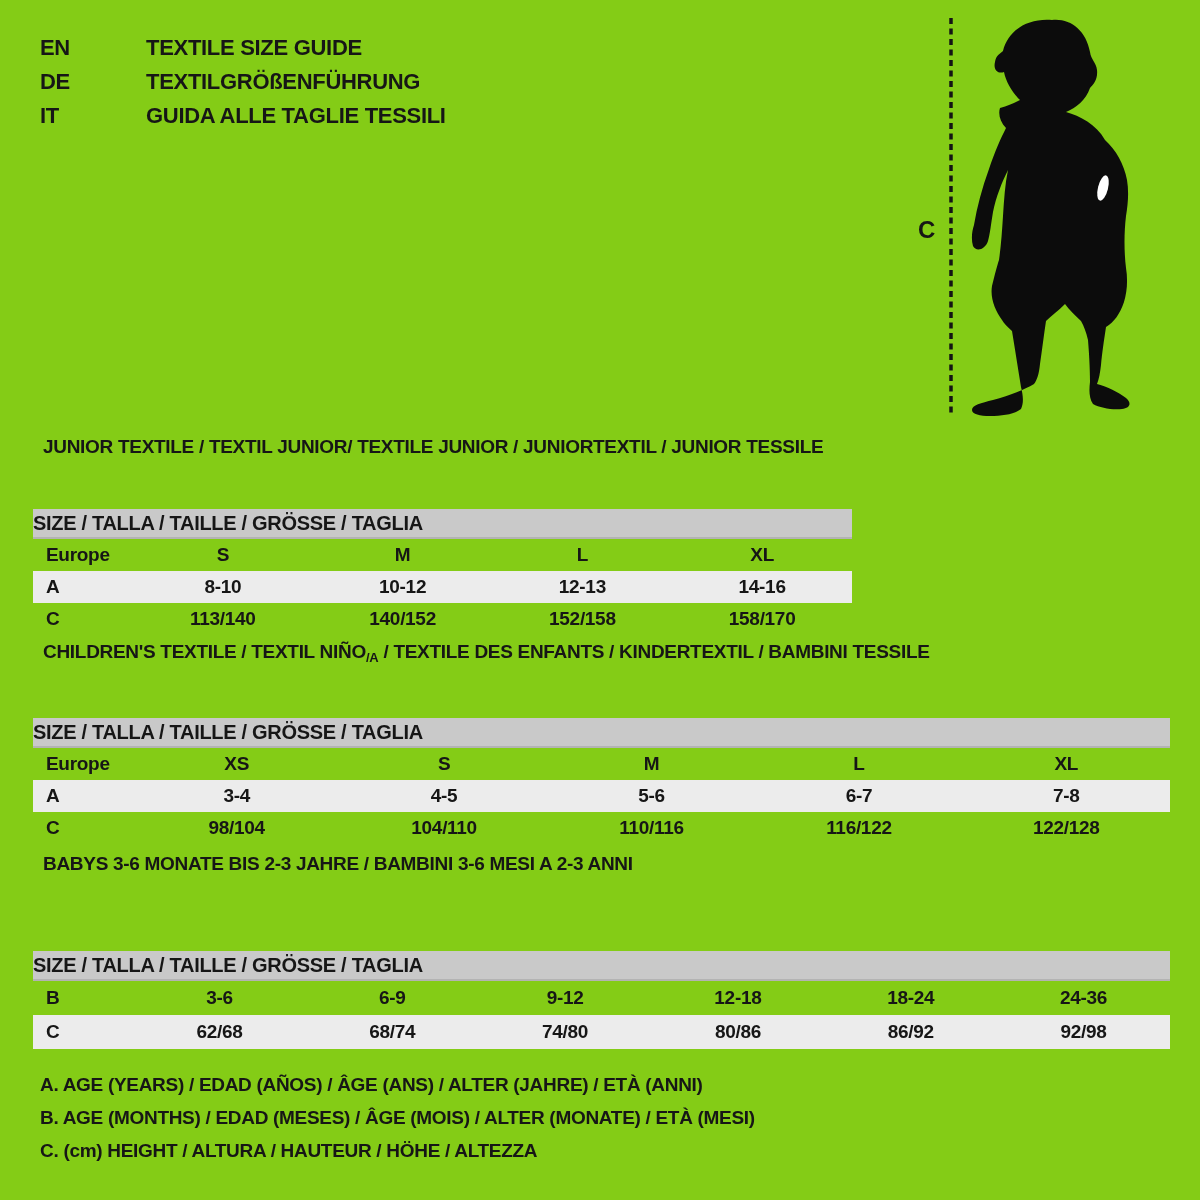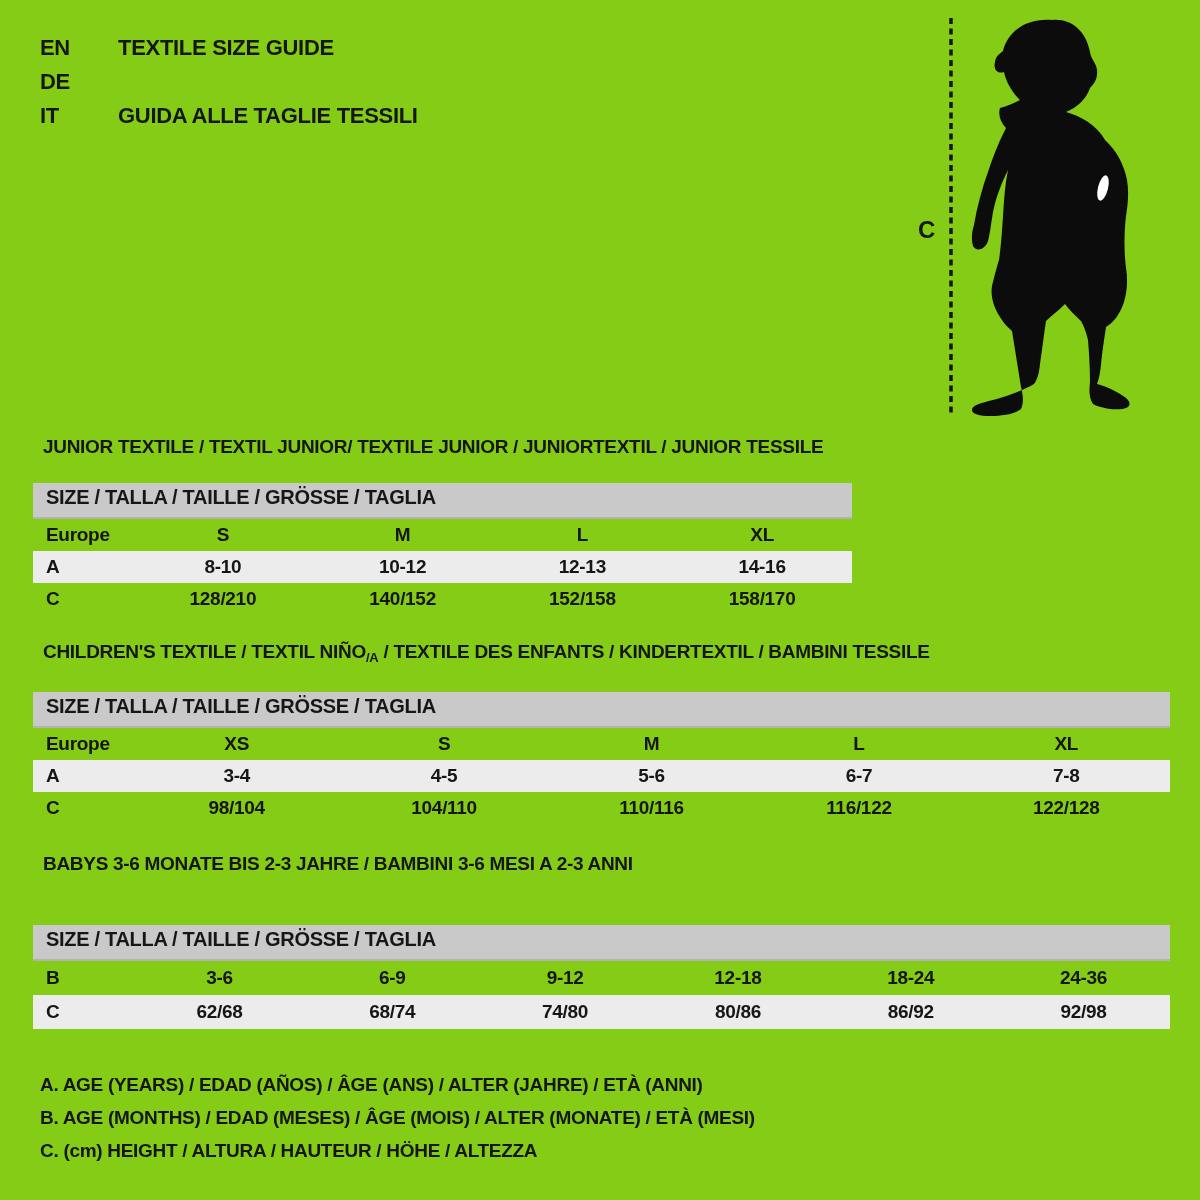"TEXTILE SIZE GUIDE" .lang-title { margin-left: none -> 28px }
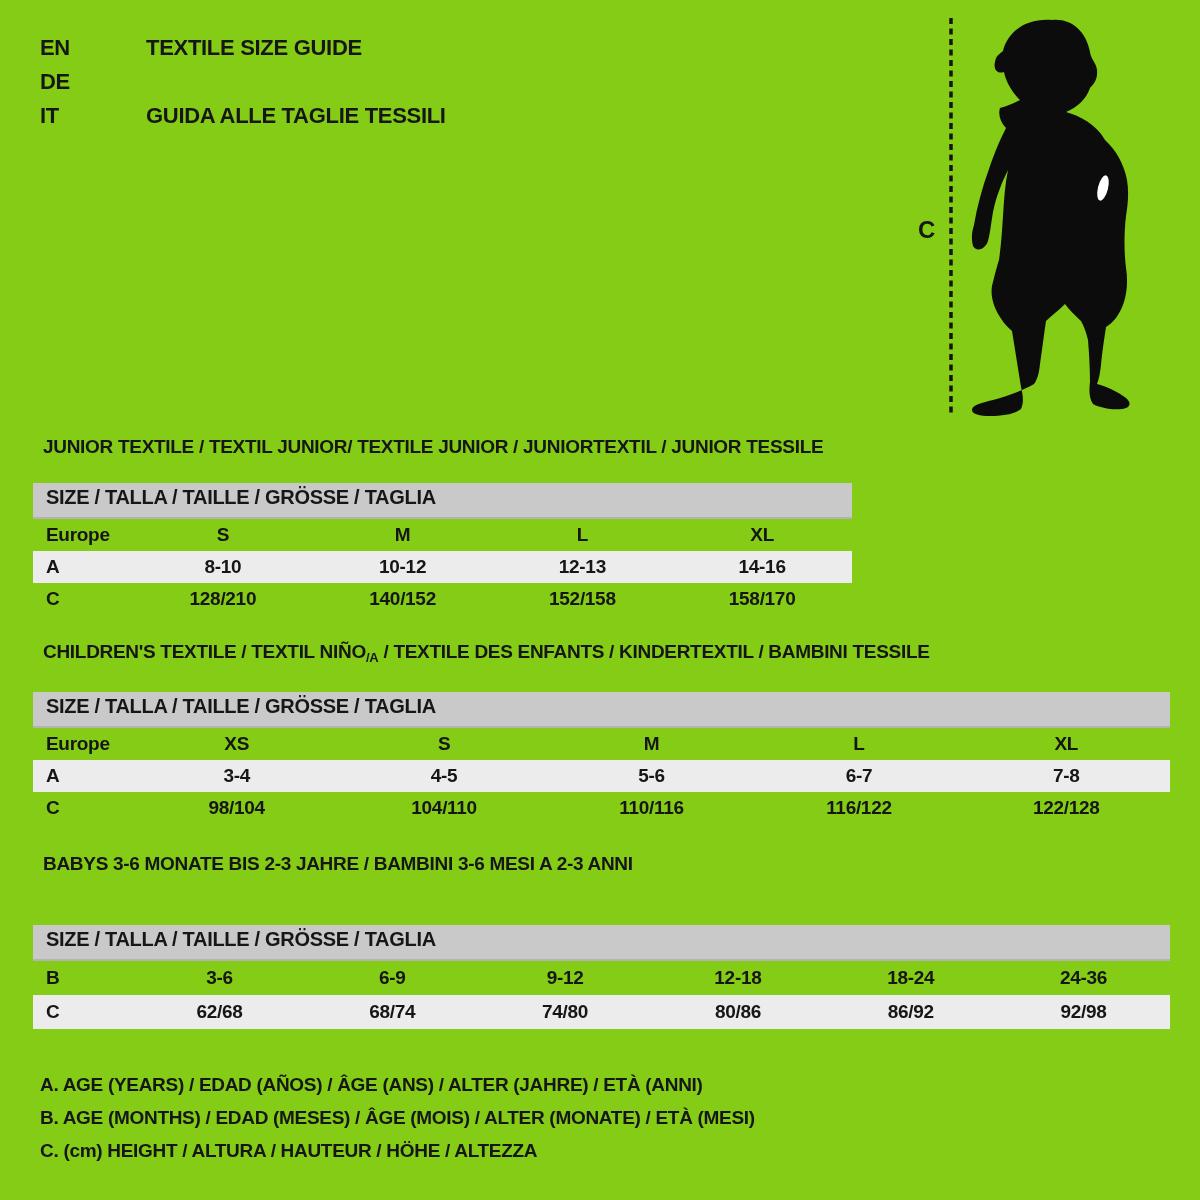"TEXTILGRÖßENFÜHRUNG" span.lang-title { html: none -> <span>TEXTILGRÖßENFÜHRUNG</span> }
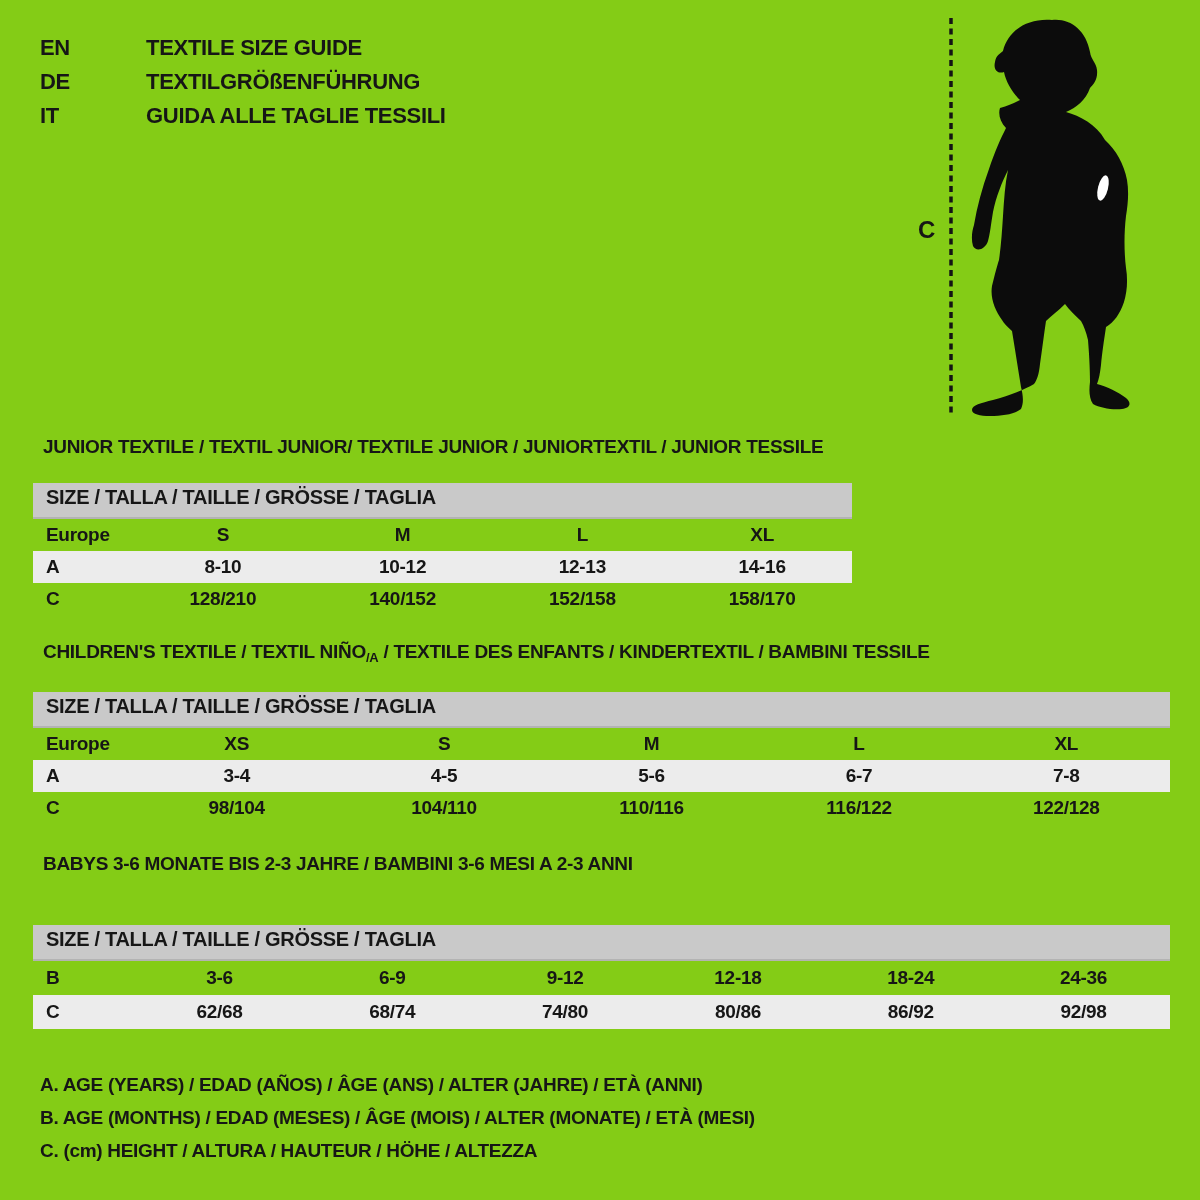"SIZE / TALLA / TAILLE" .size-bar { height: 36px -> 30px; margin-top: none -> 26px; padding-left: 13px -> none }
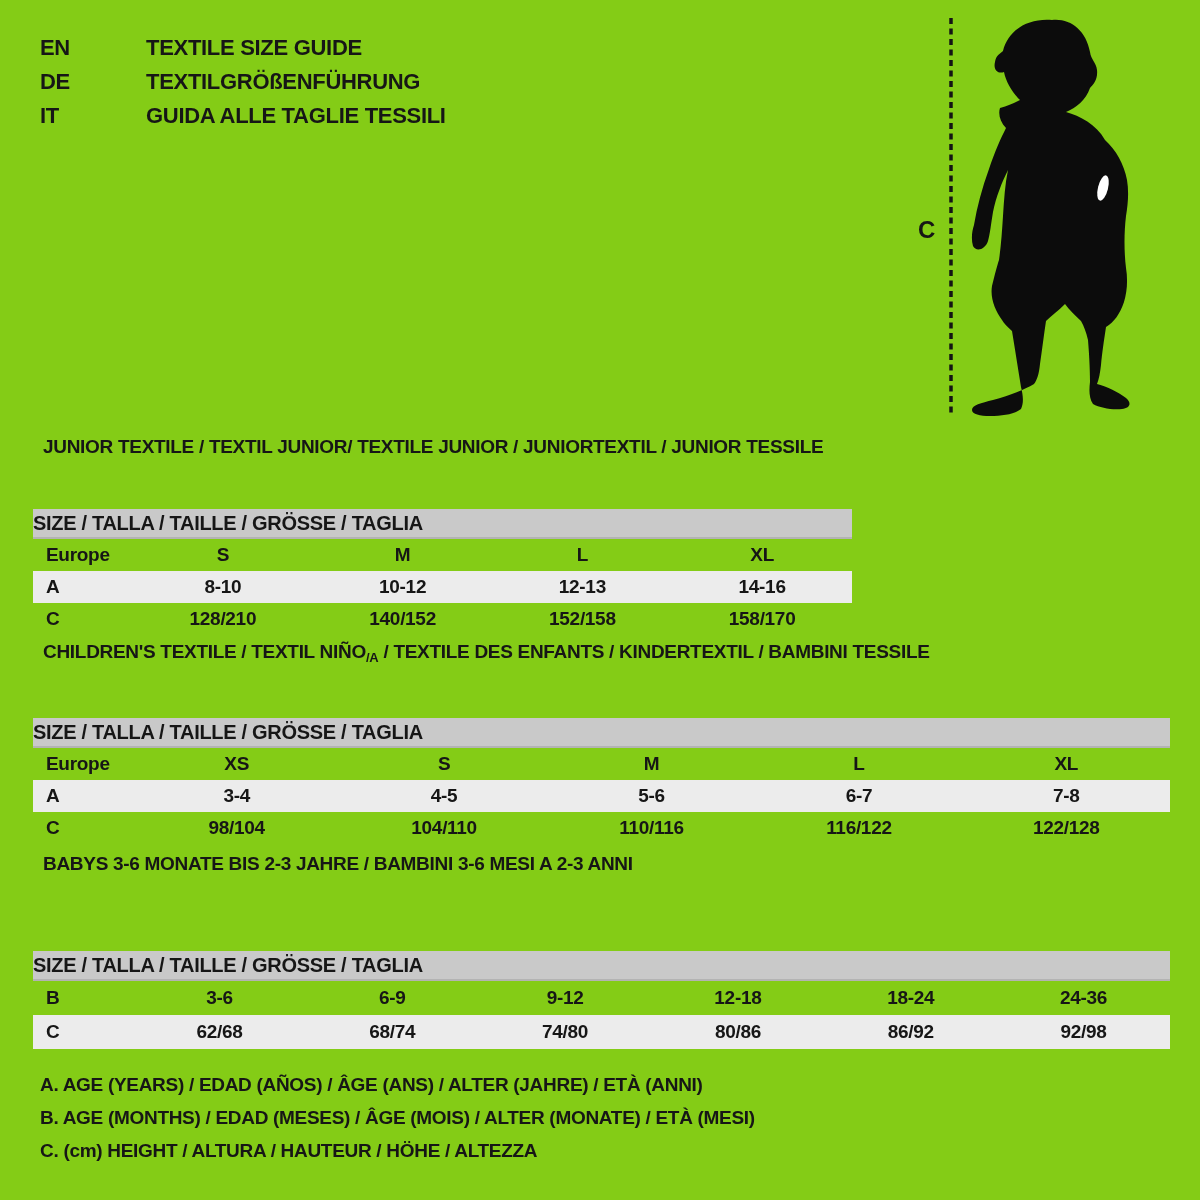"128/210" span.tcell { text: 128/210 -> 113/140 }
